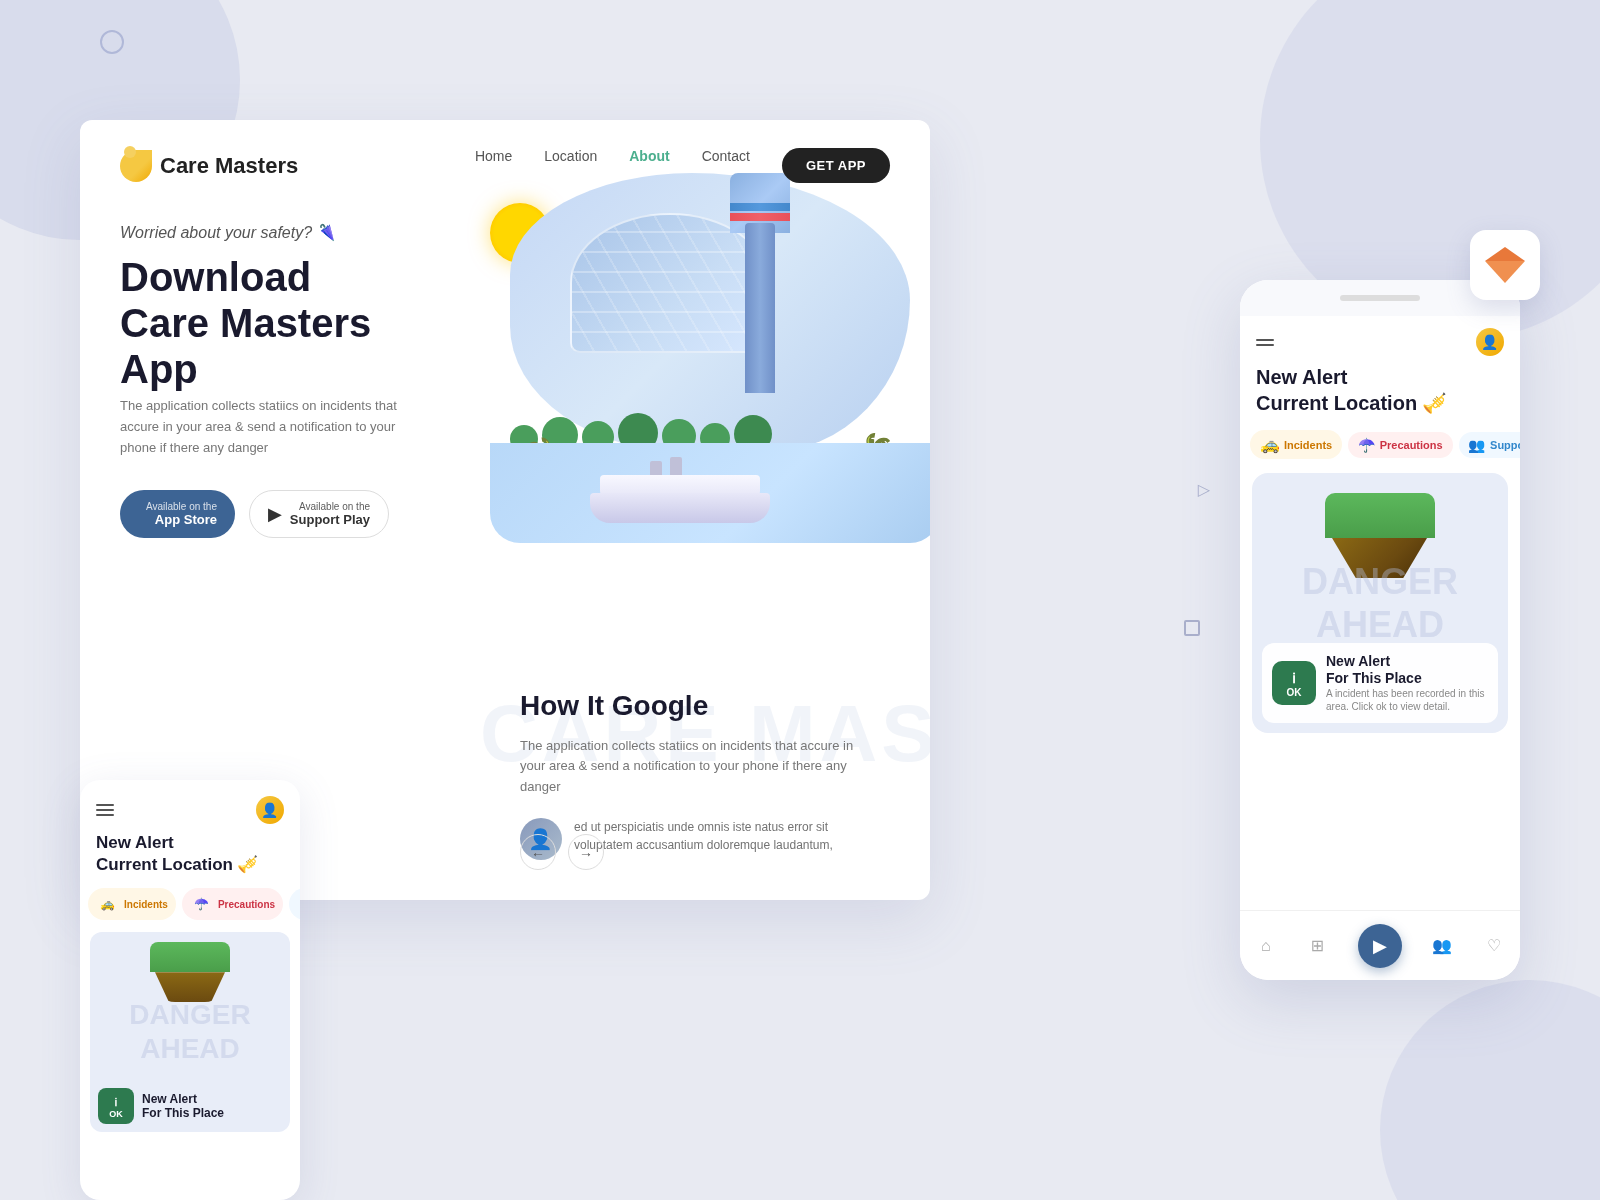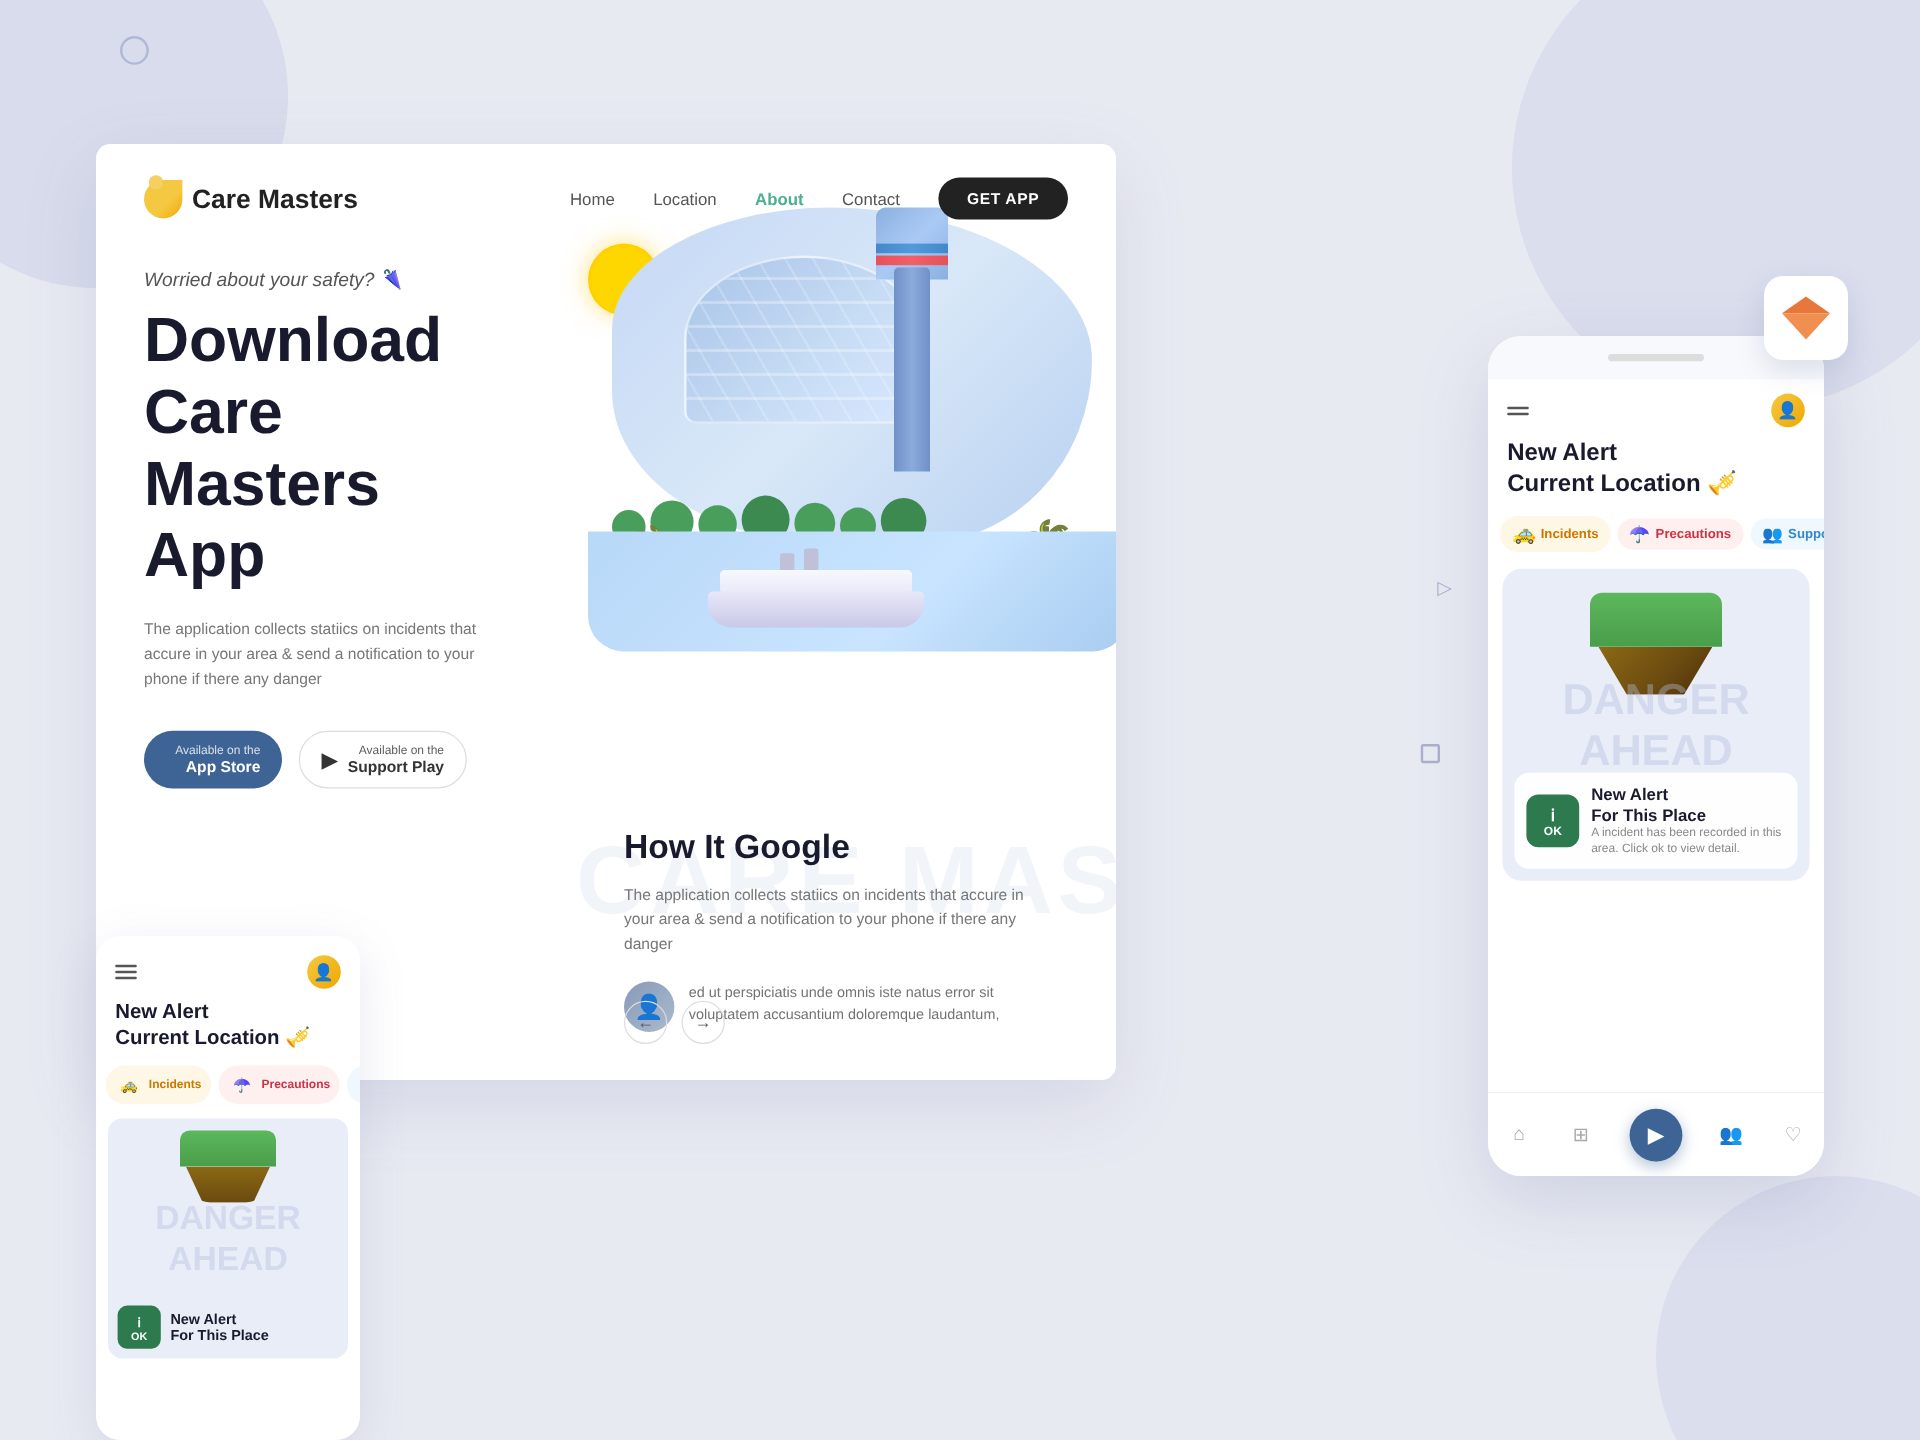"Home" .nav-links { align-items: center -> none }
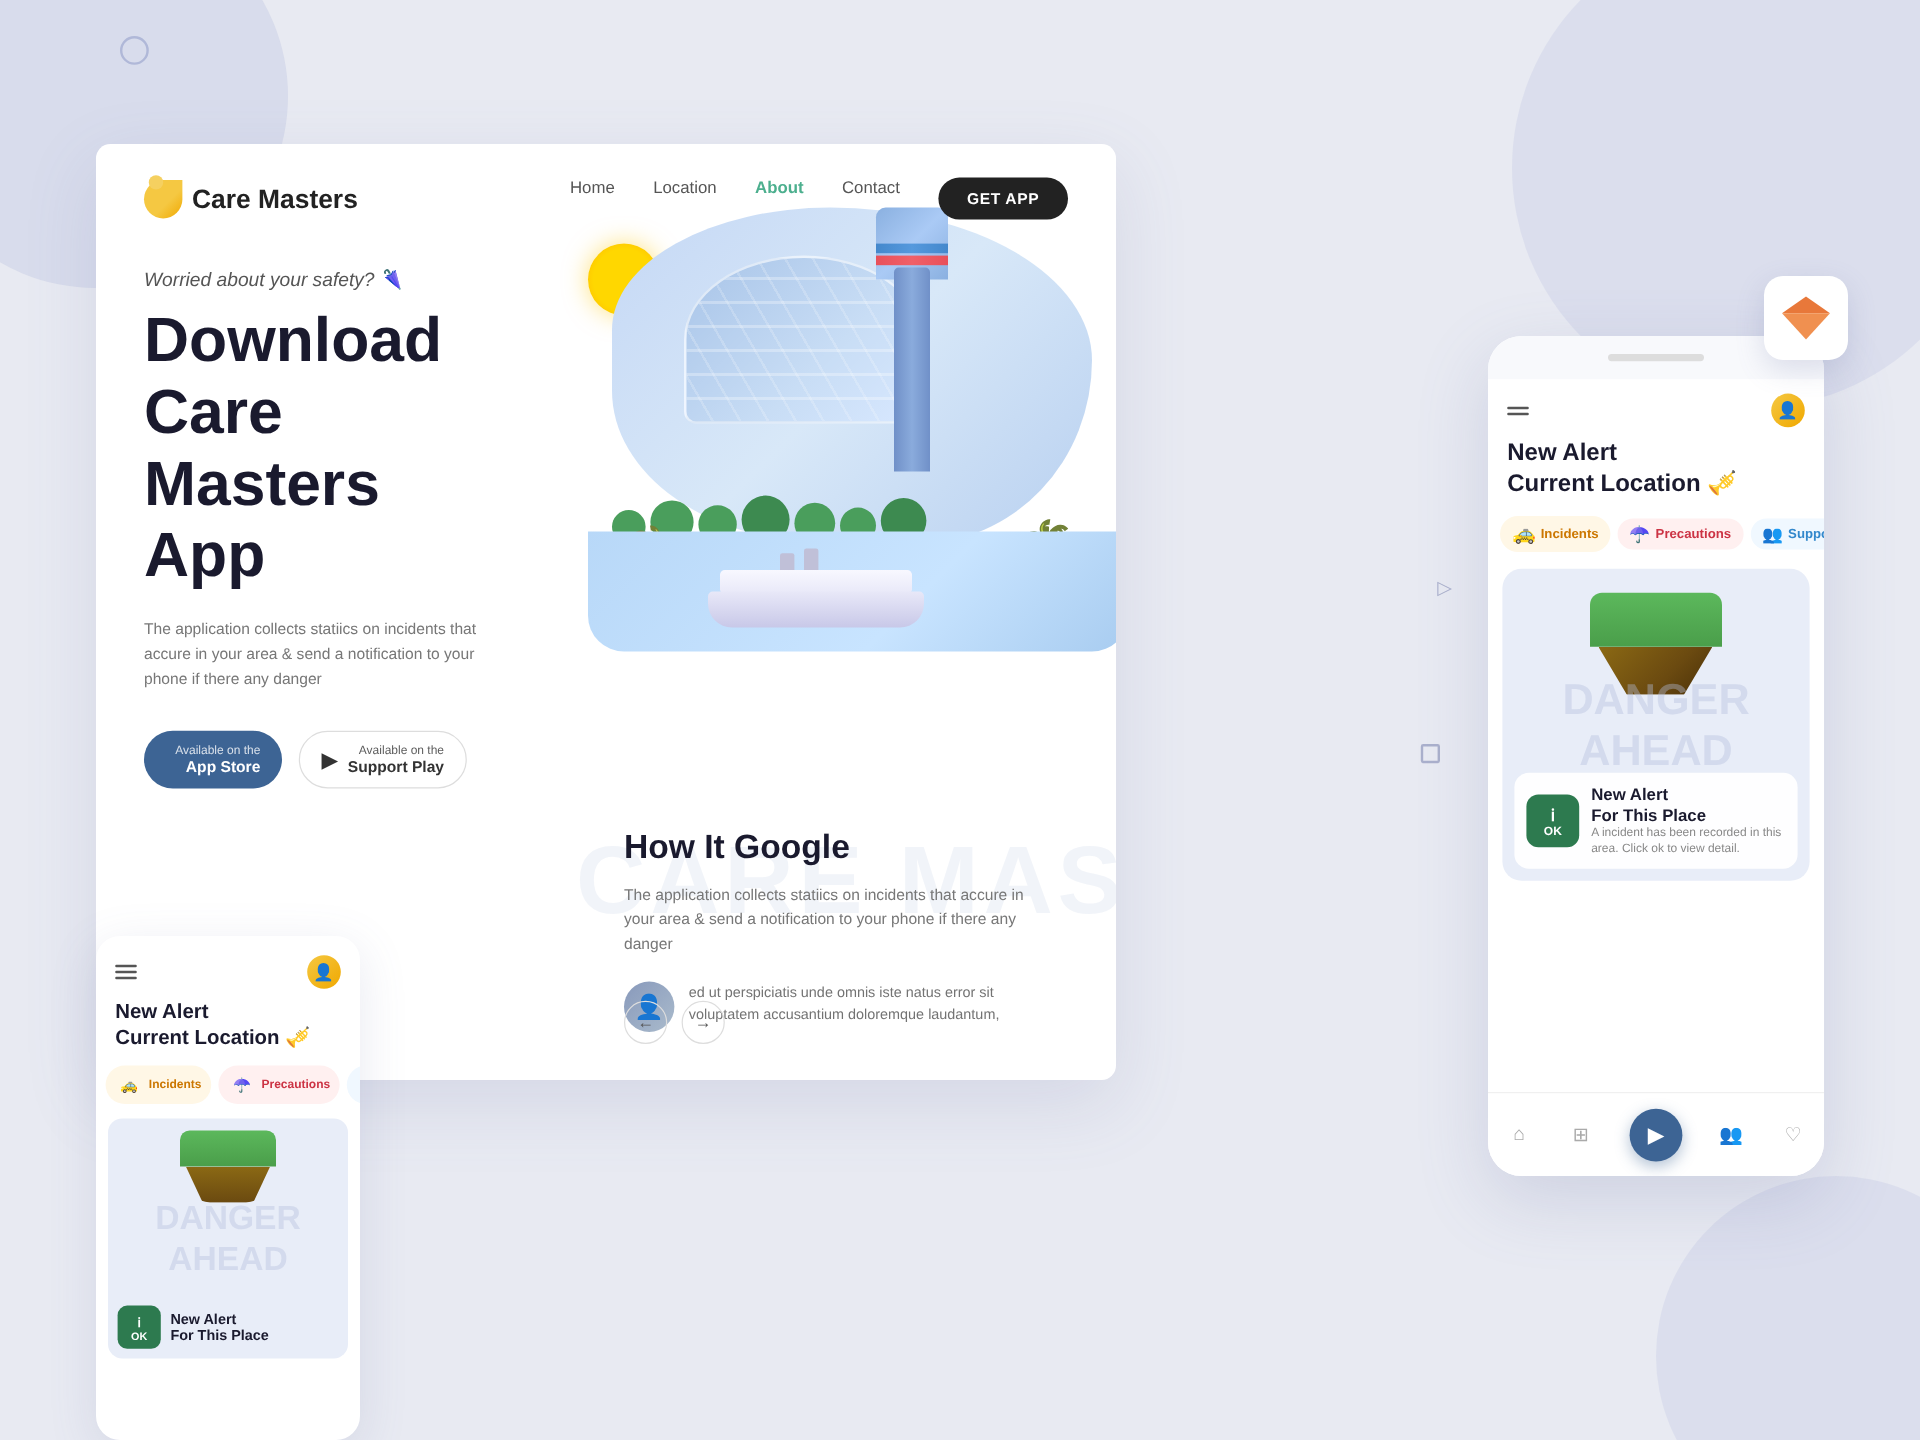"Download" .hero-title { font-size: 52px -> 40px; margin-bottom: 20px -> 4px }
